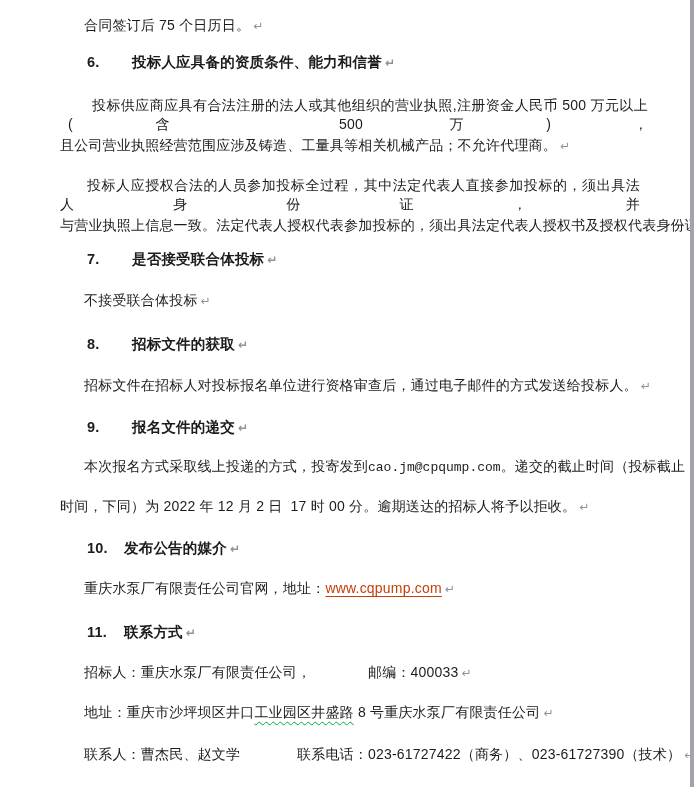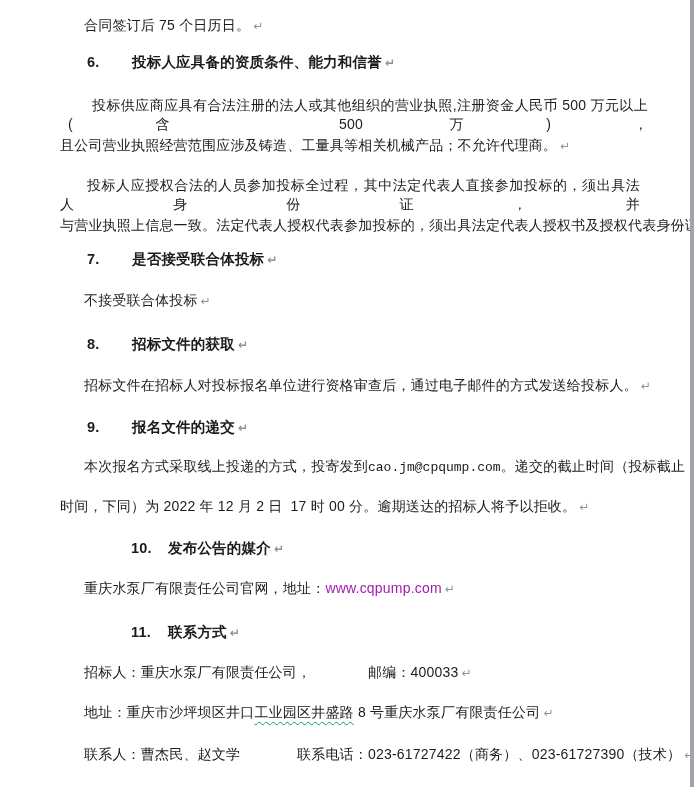"10." .hnum.w2 { margin-left: 44px -> none }
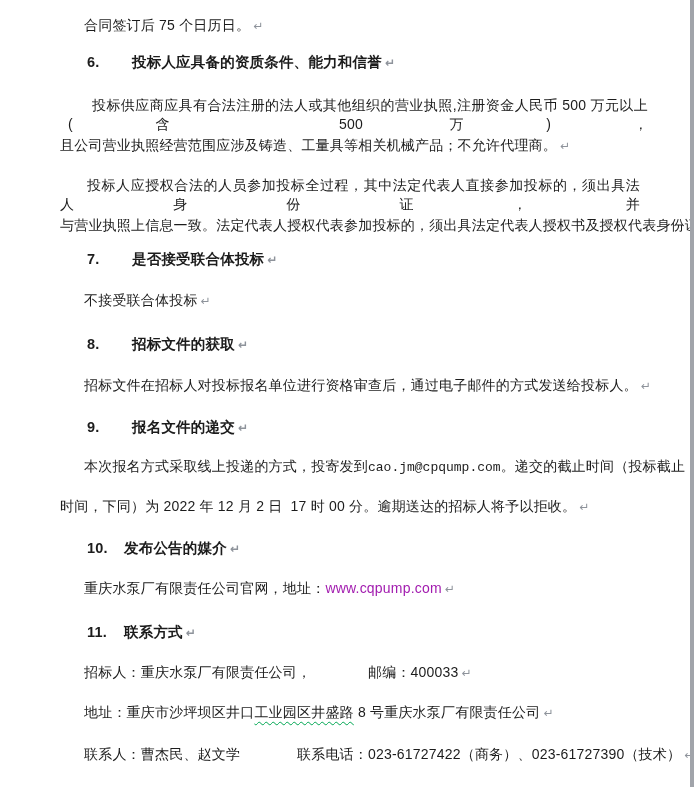"www.cqpump.com" .weblink { color: #a21caf -> #c2410c; text-decoration: none -> underline }
